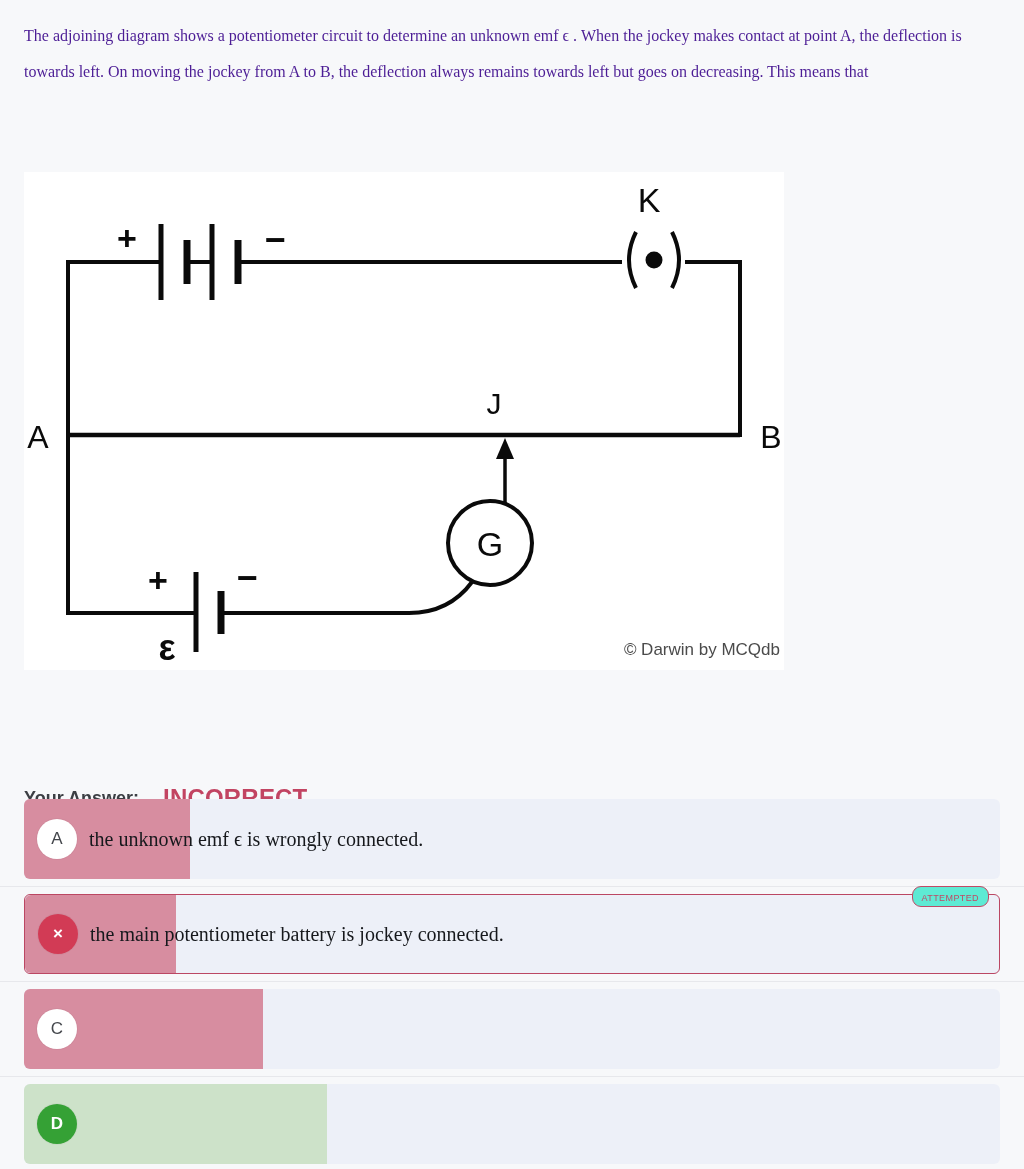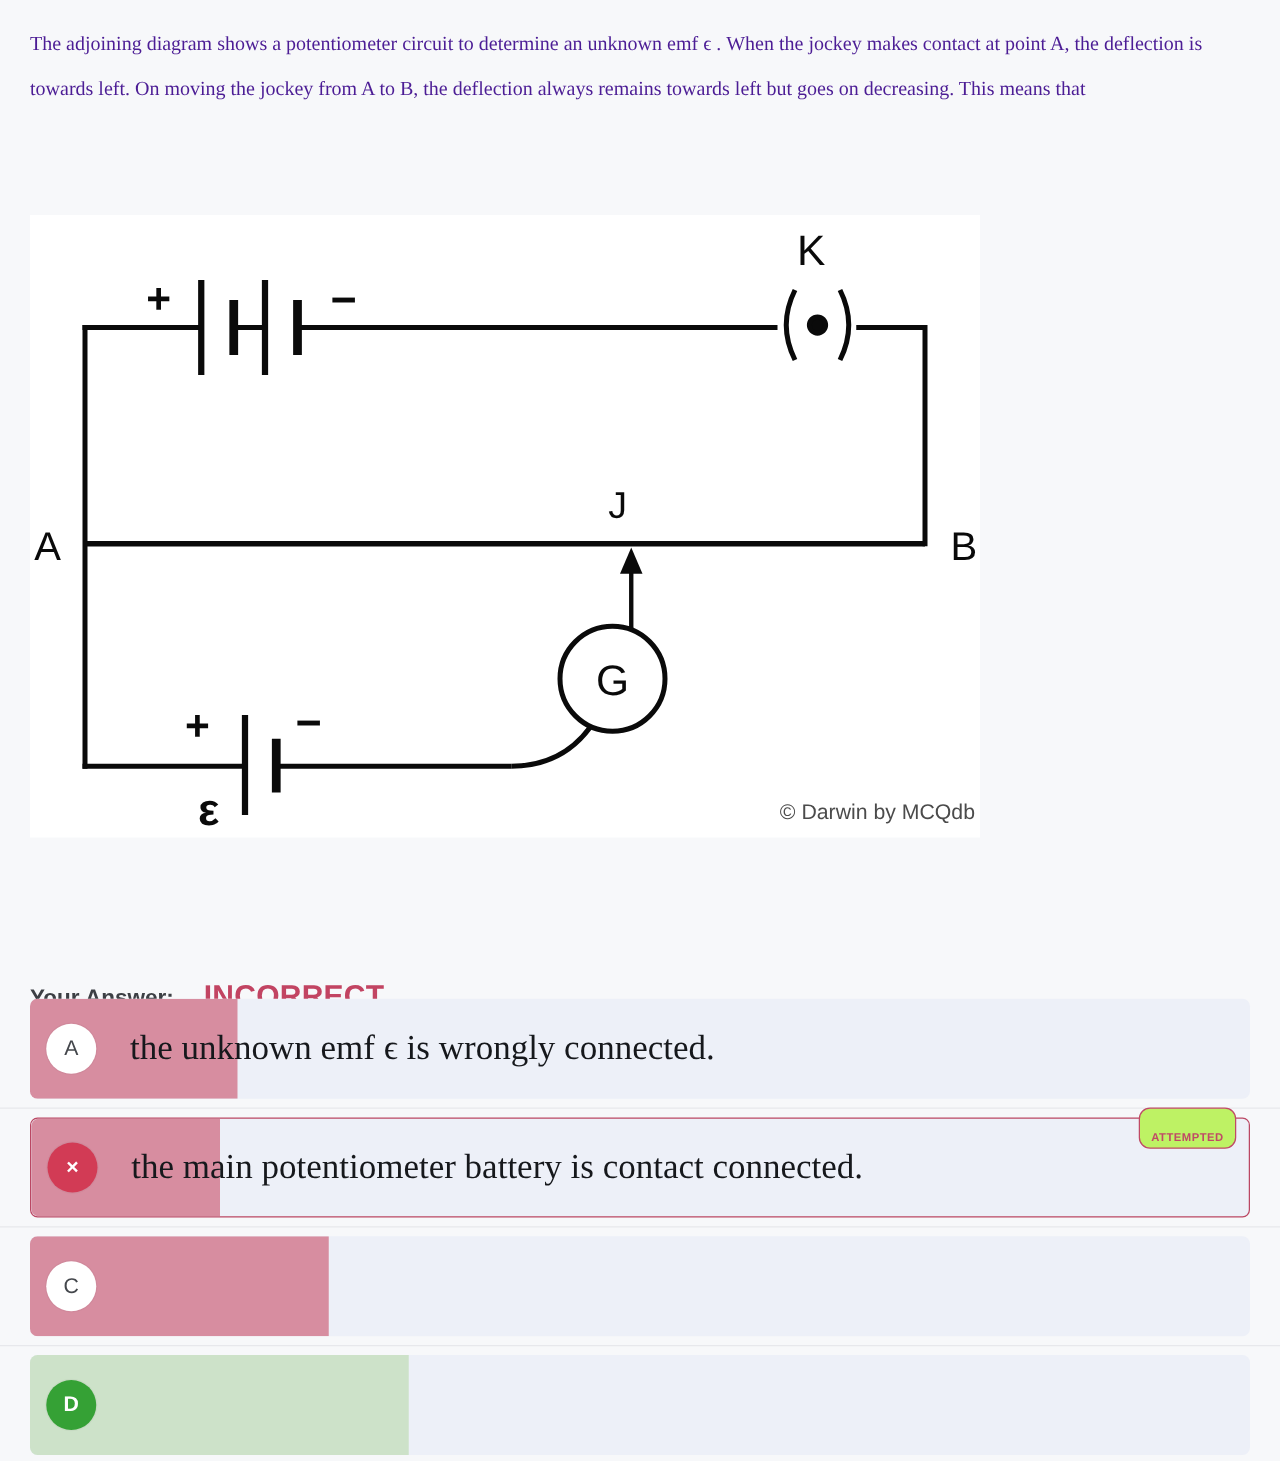"the unknown emf ϵ is" .option-text { font-size: 28px -> 20px; margin-left: 27px -> 12px }
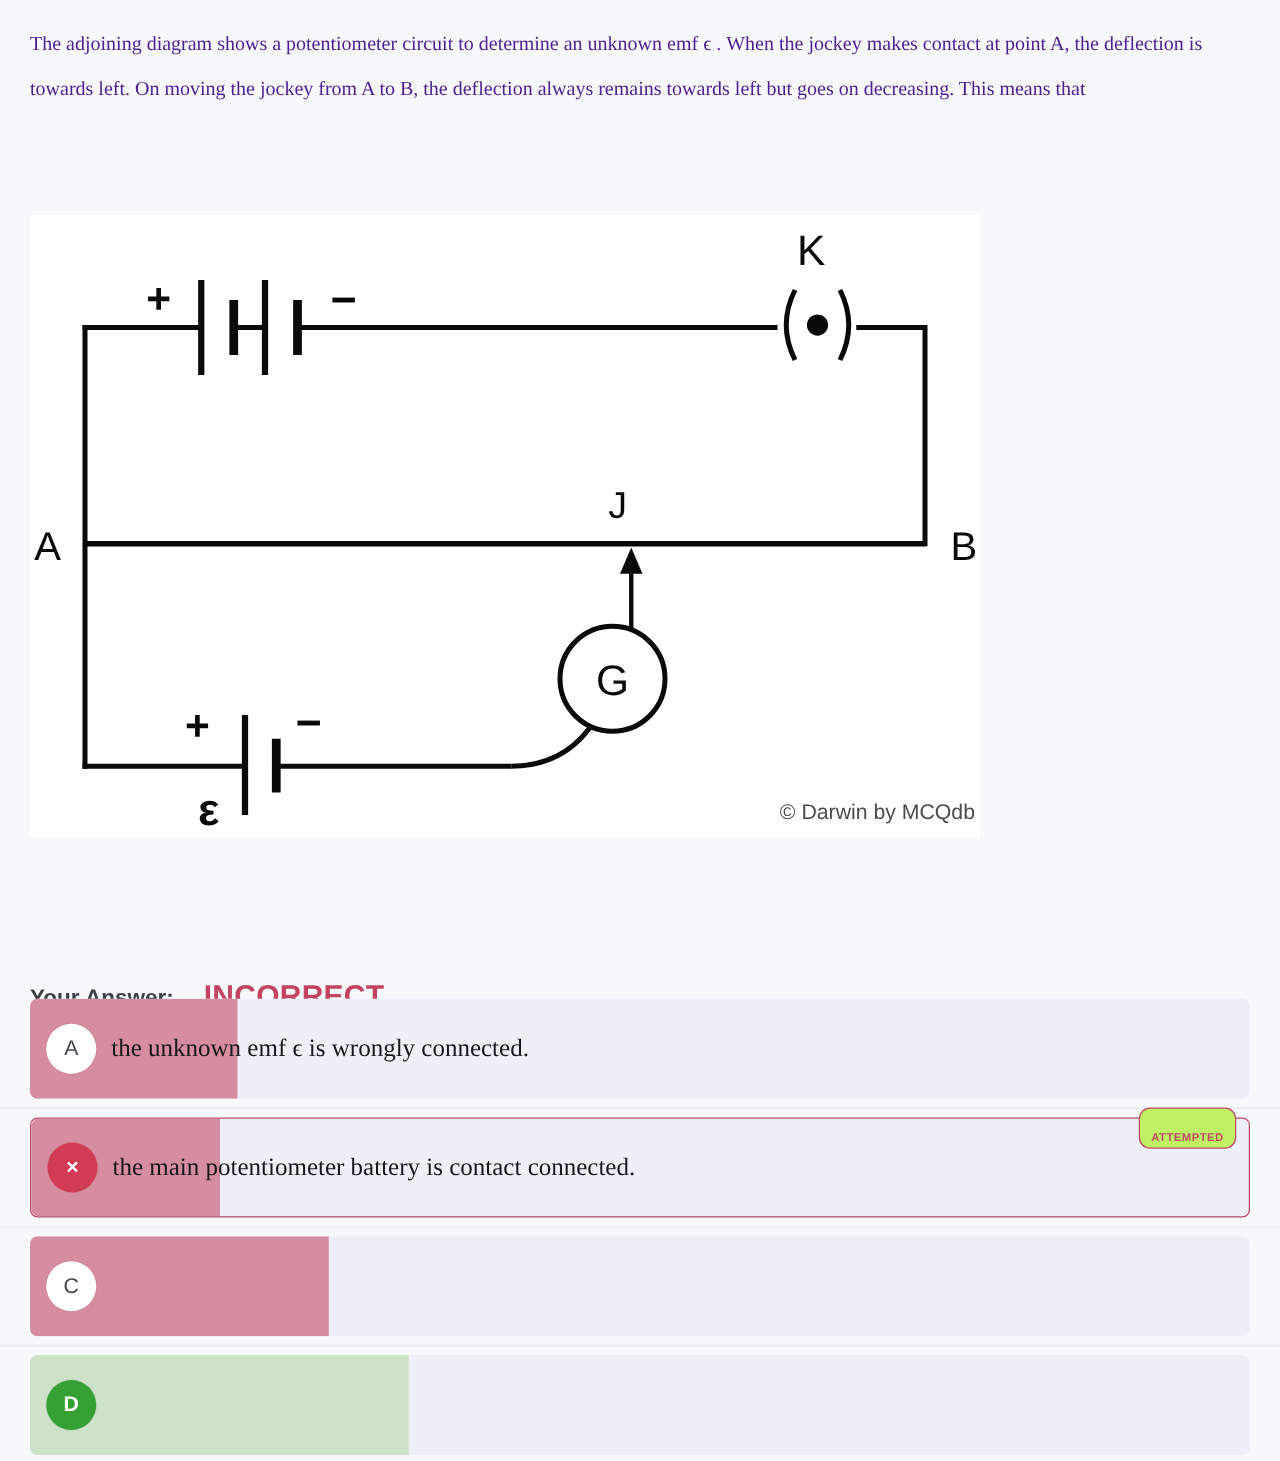"ATTEMPTED" .attempted-badge { background: #bef264 -> #5eead4; font-weight: 700 -> 400; padding: 17px 9px 2px 9px -> 5px 9px 2px 9px }
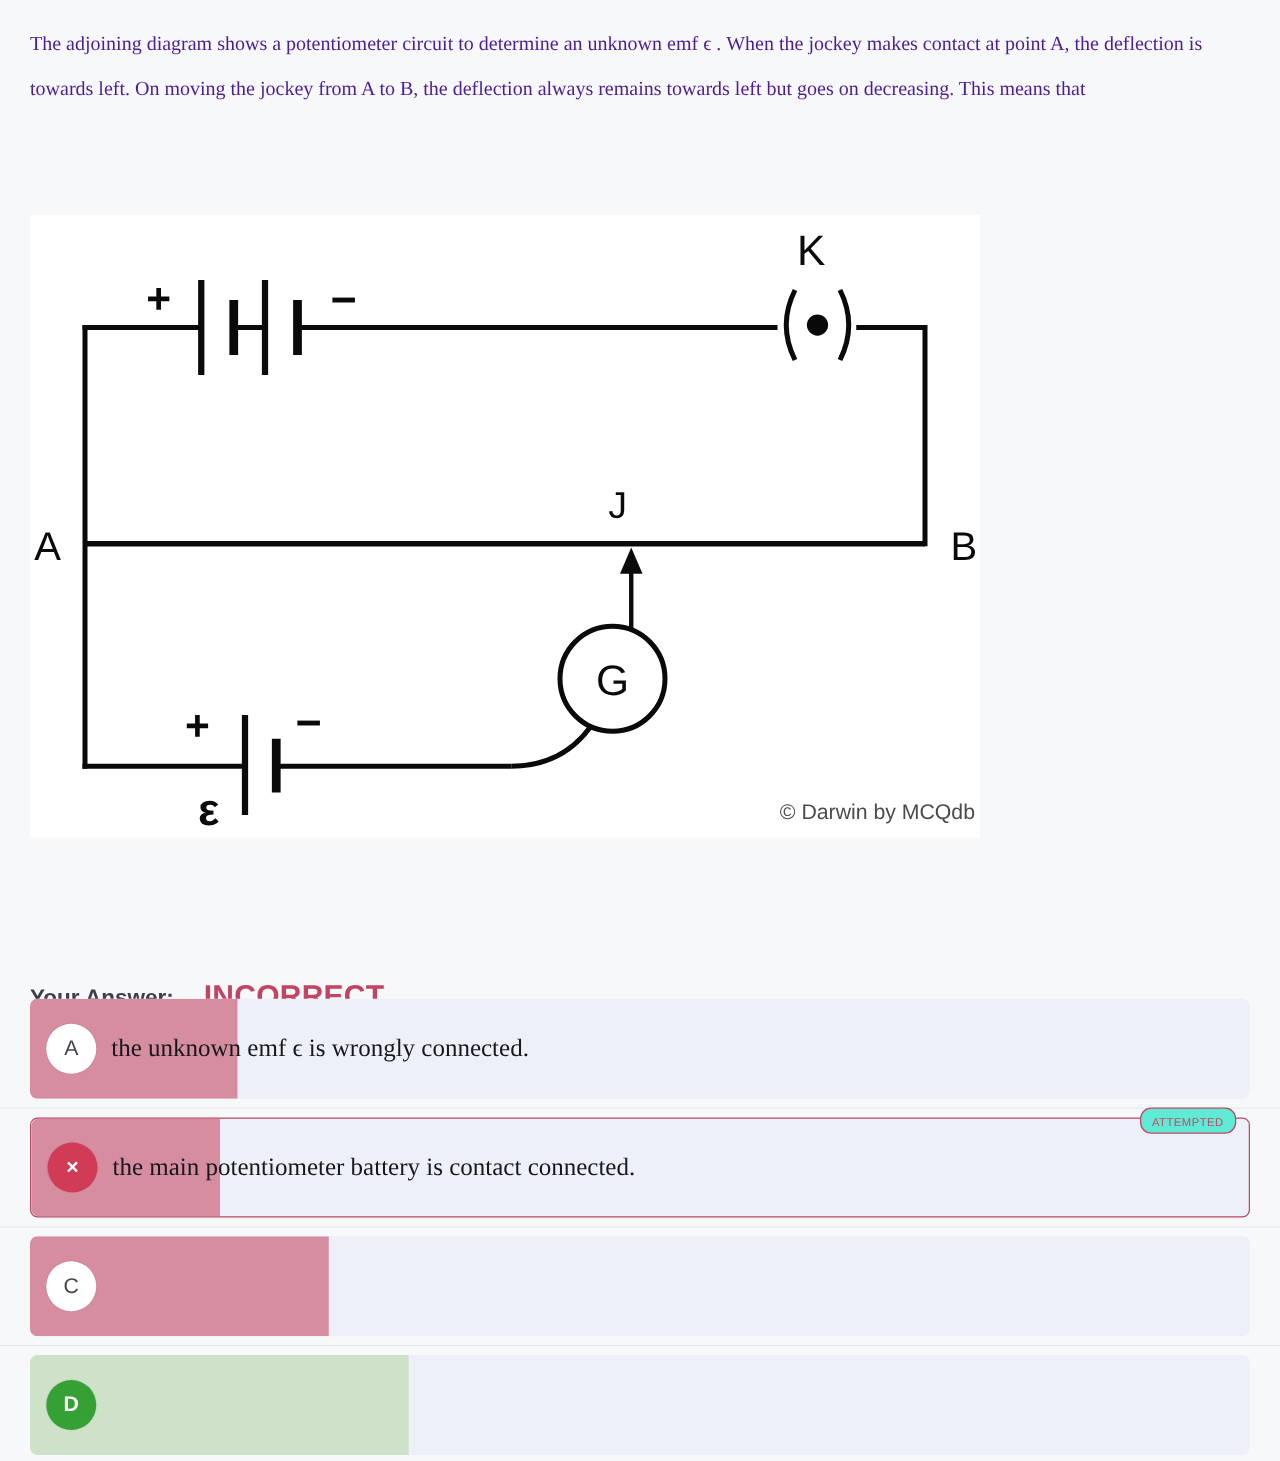"the main potentiometer battery is" div.option-text { text: contact -> jockey }
